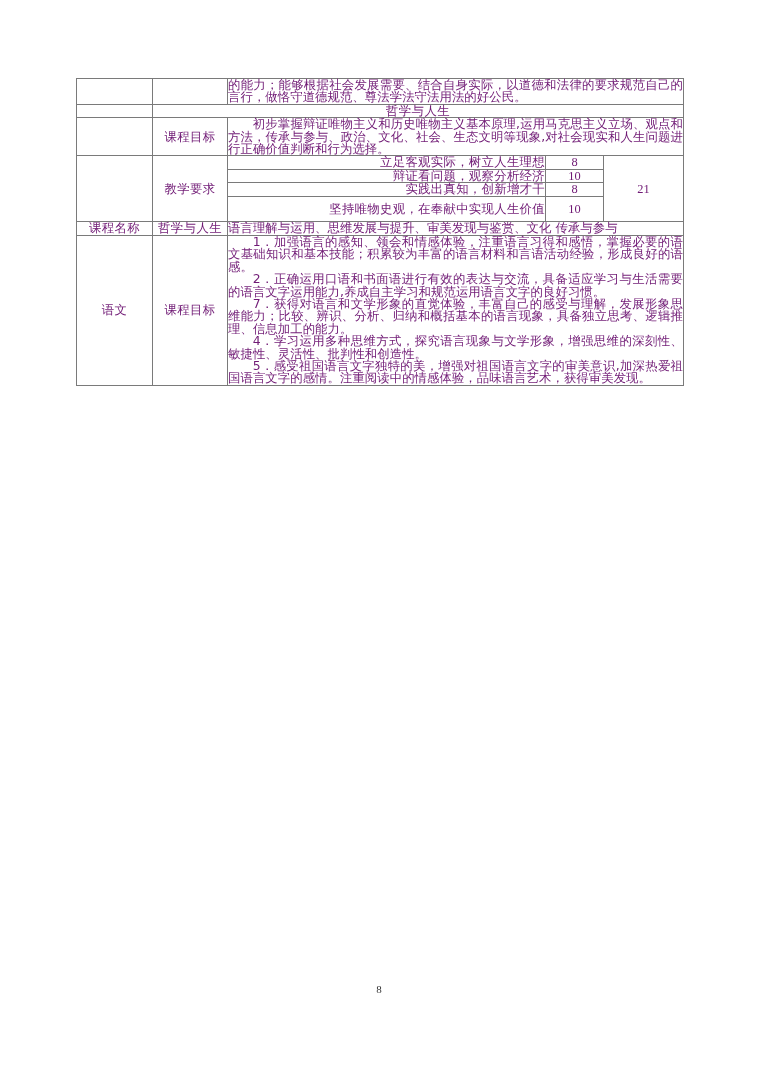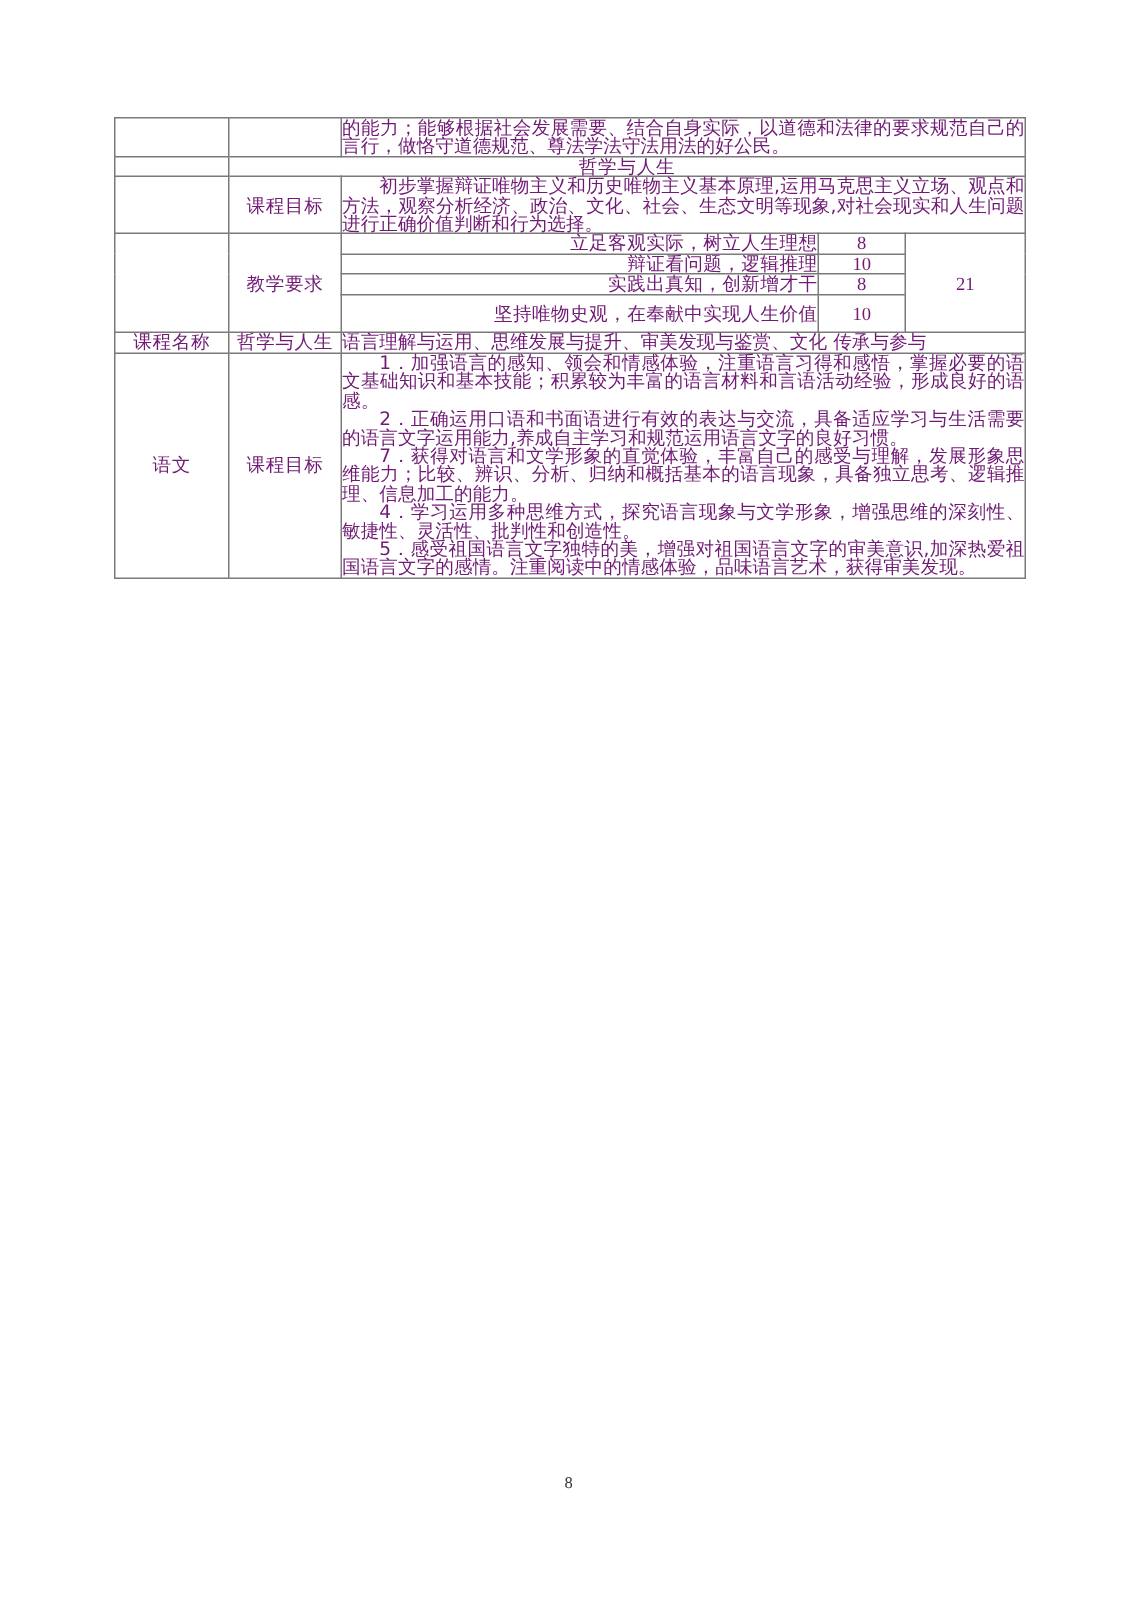"初步掌握辩证唯物主义和历史唯物主义基本原理,运用马克思主义立场、观点和方法，观察" p.indent2 { text: 观察分析经济 -> 传承与参与 }
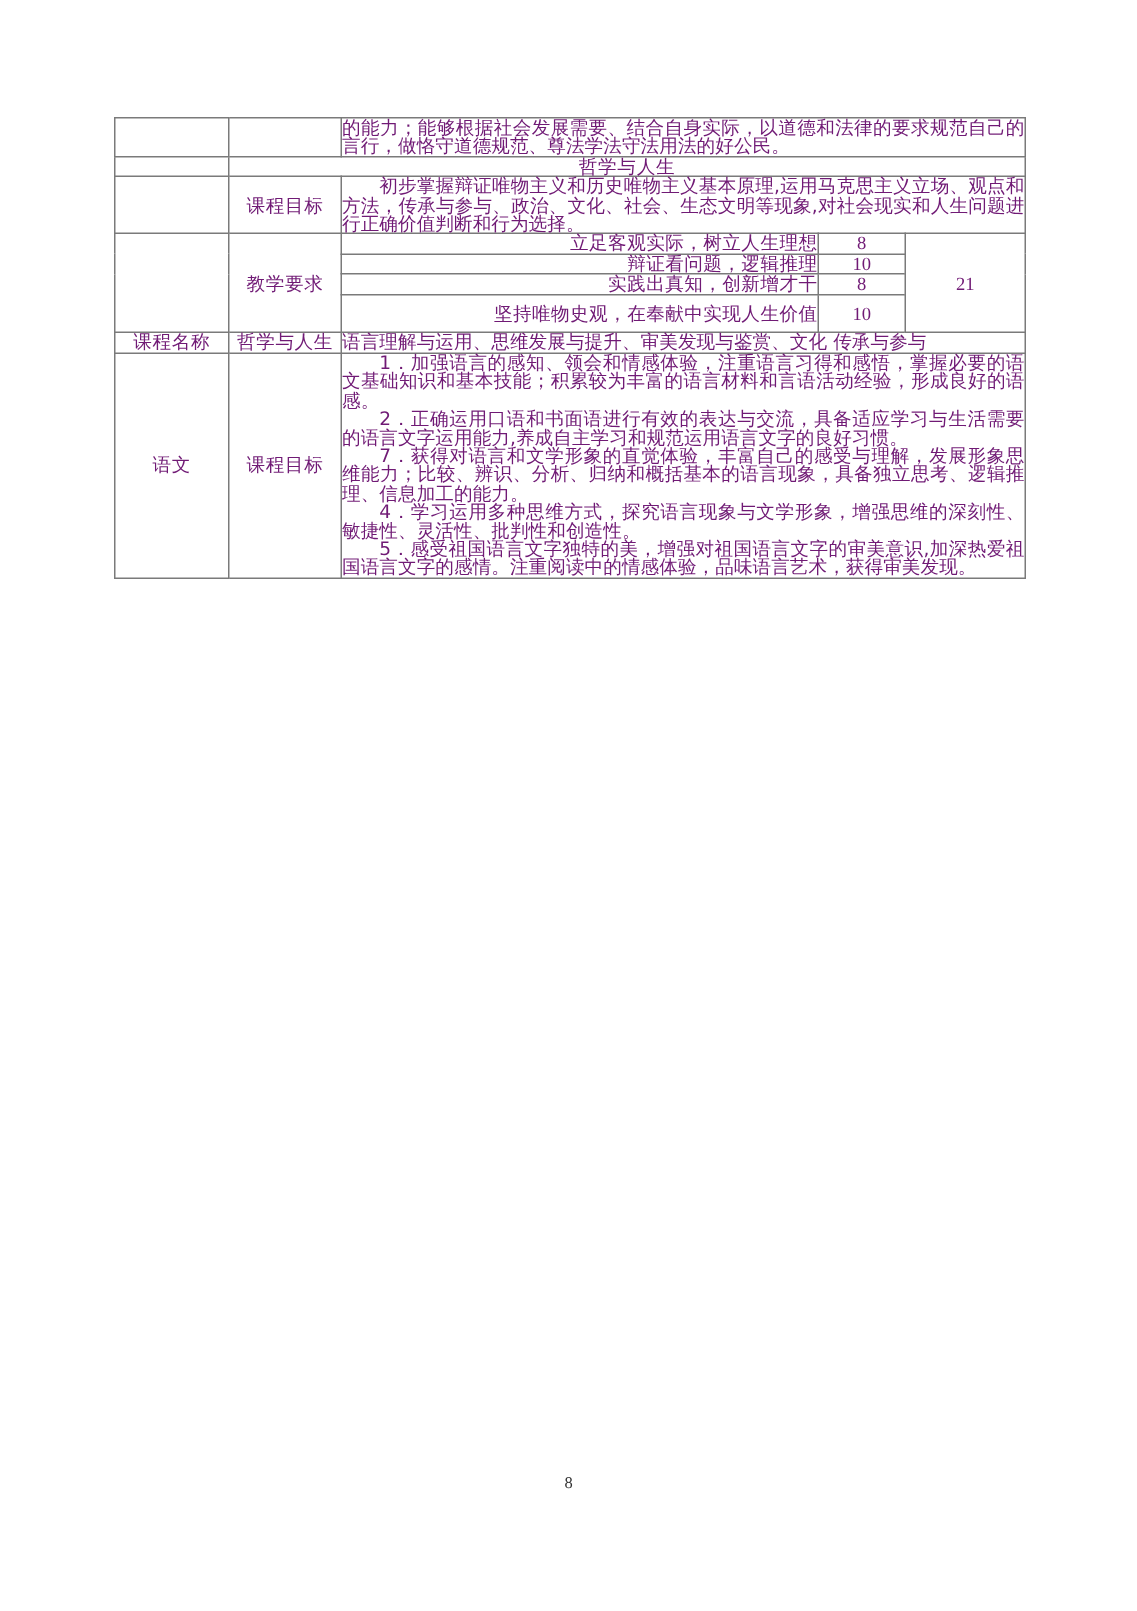"辩证看问题，逻辑推理" td.req-item { text: 逻辑推理 -> 观察分析经济 }
